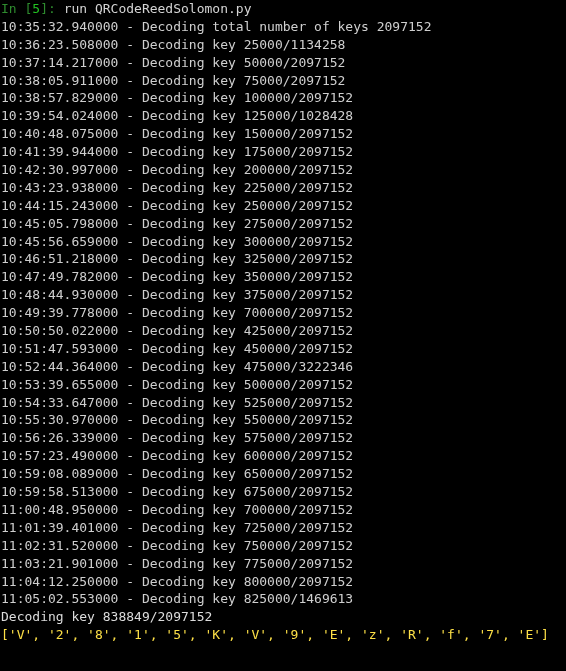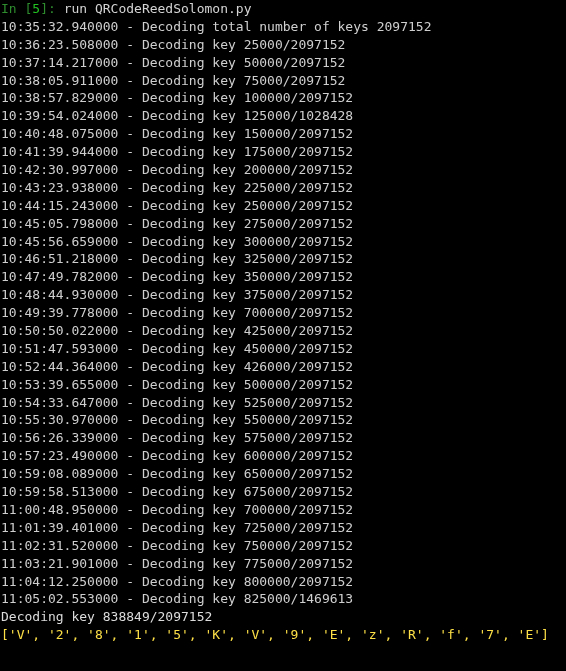"10:36:23.508000 - Decoding key" div.line { text: 25000/2097152 -> 25000/1134258 }
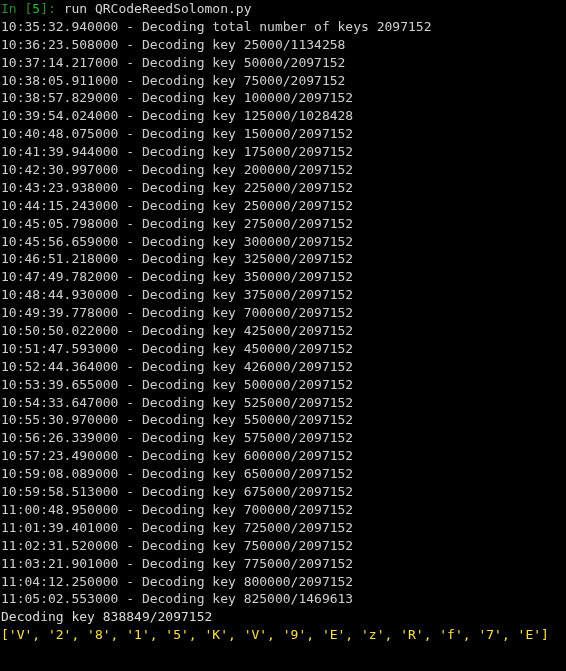"10:52:44.364000 - Decoding key" div.line { text: 426000/2097152 -> 475000/3222346 }
